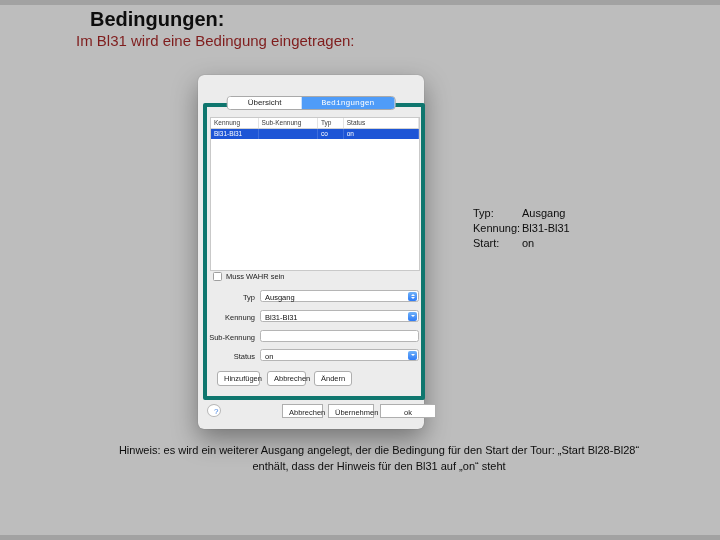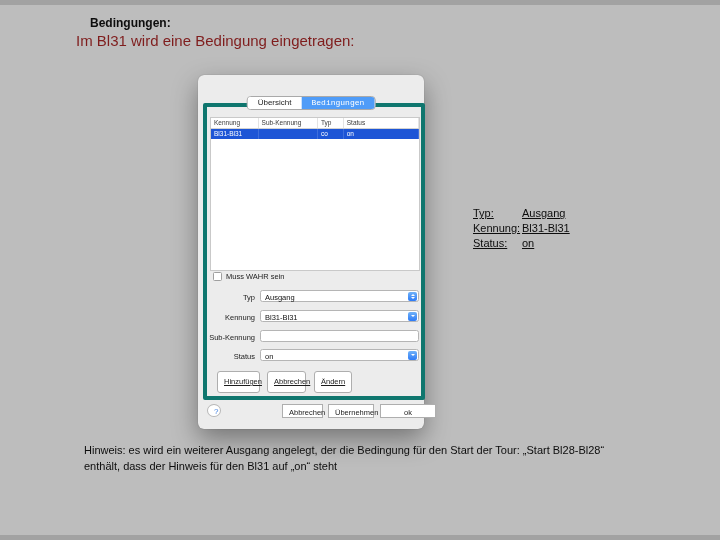"Bedingungen:" .heading { font-size: 12px -> 20px; top: 16px -> 8px }
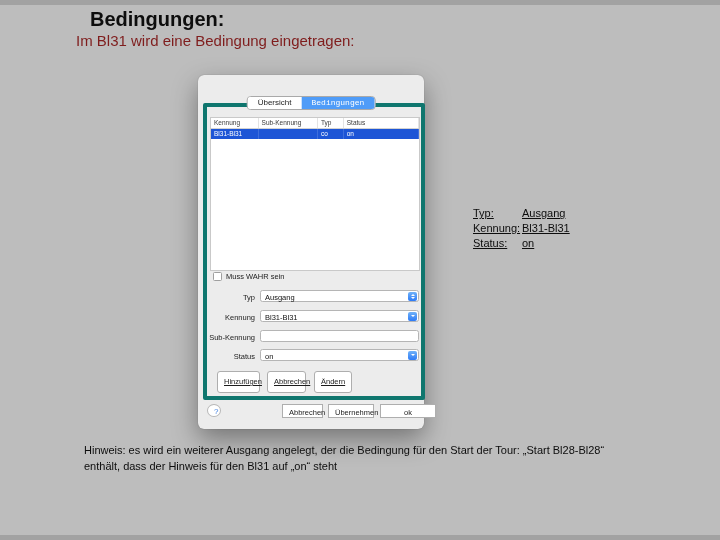"Übersicht" .tab { padding: 0 10px -> 0 20px }
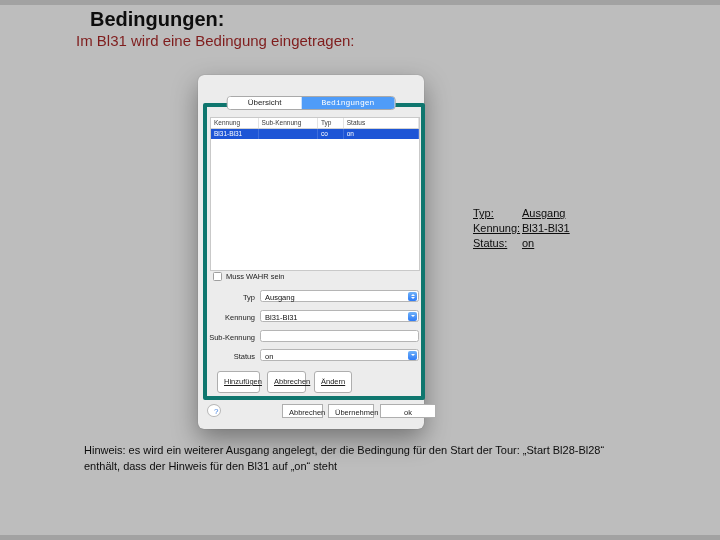"Typ:" .annotation { text-decoration: underline -> none }
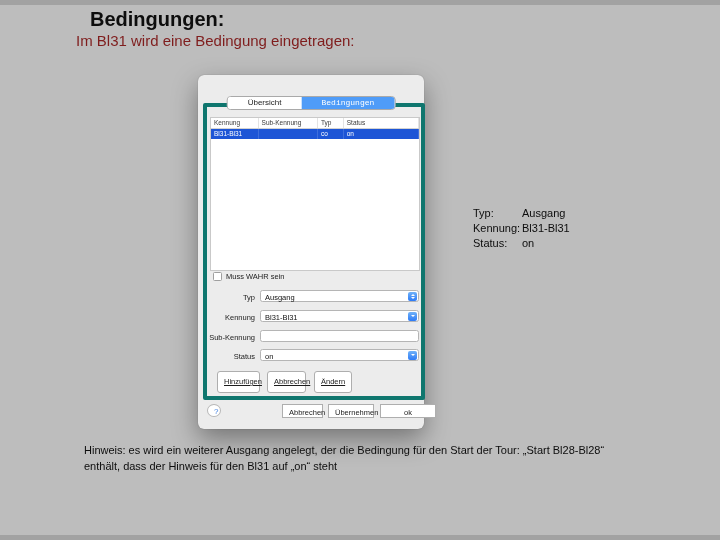"Status:" span.ann-label { text: Status -> Start }
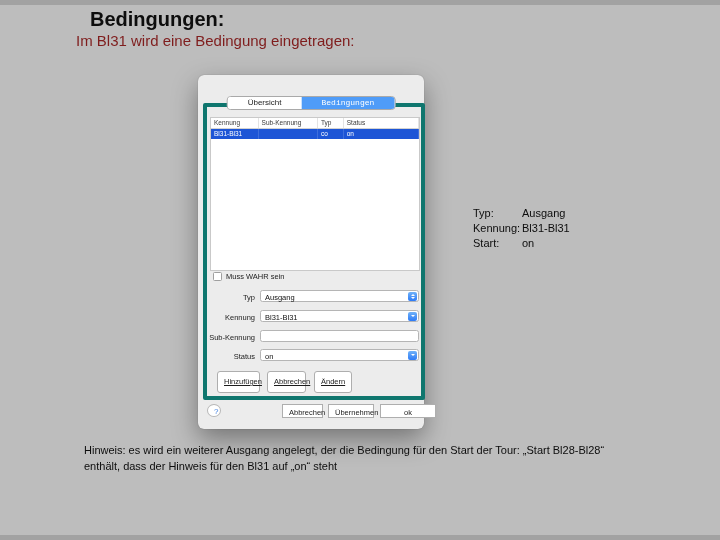"Hinzufügen" .pbtn { height: 22px -> 15px; text-decoration: underline -> none }
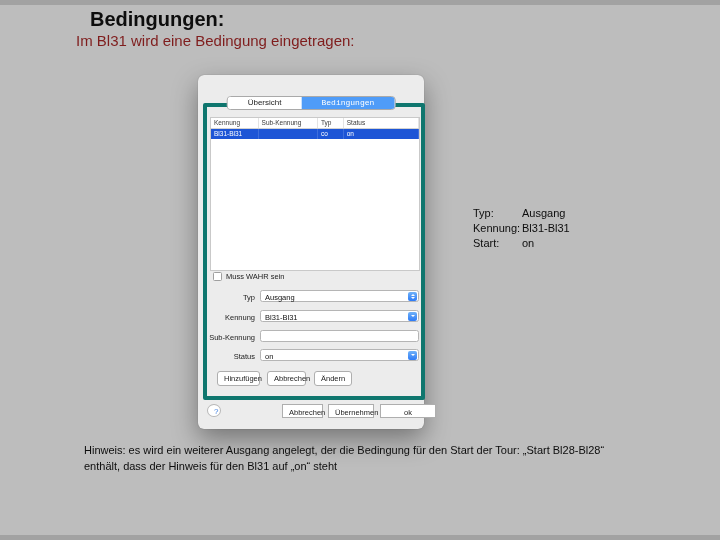"Hinweis: es wird ein weiterer" .note { text-align: none -> center }
